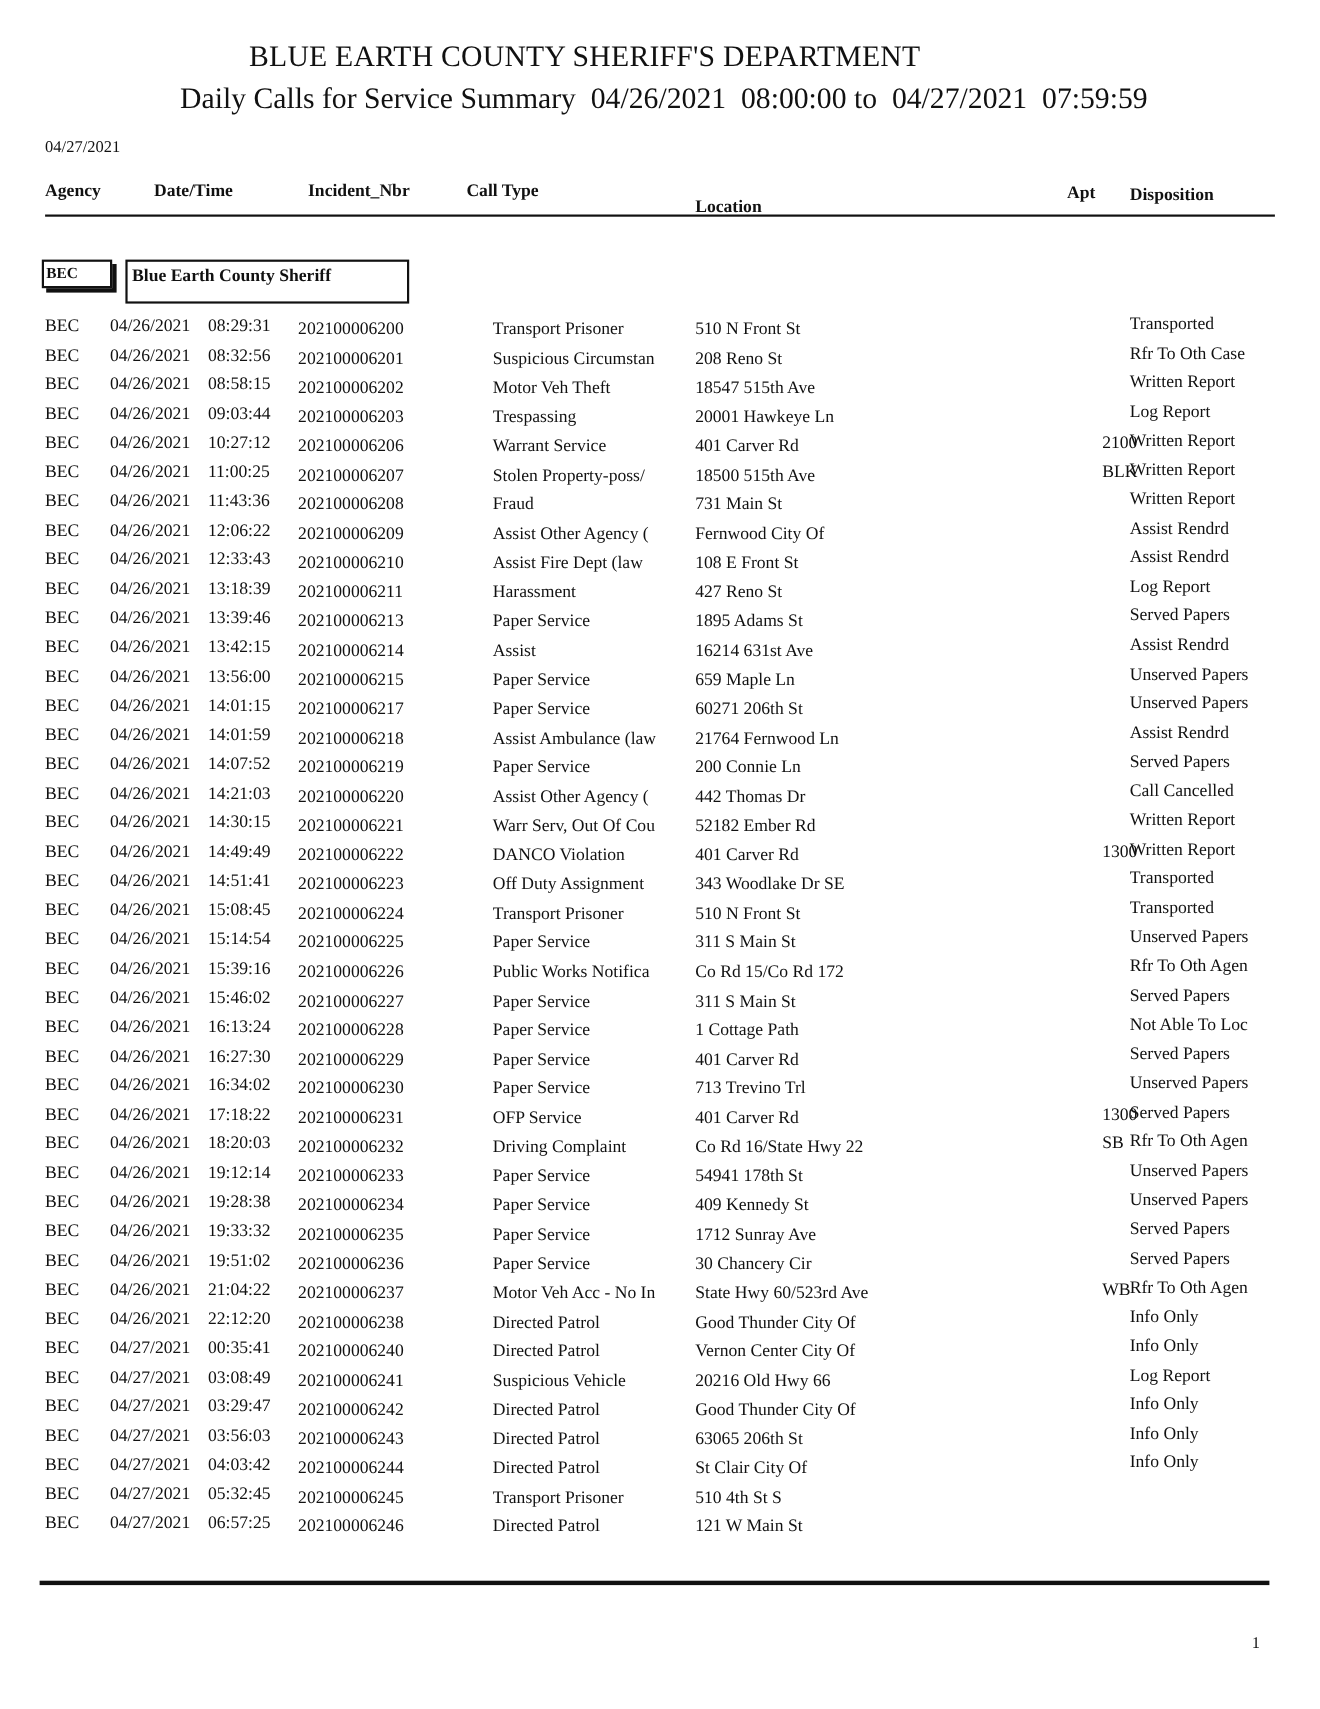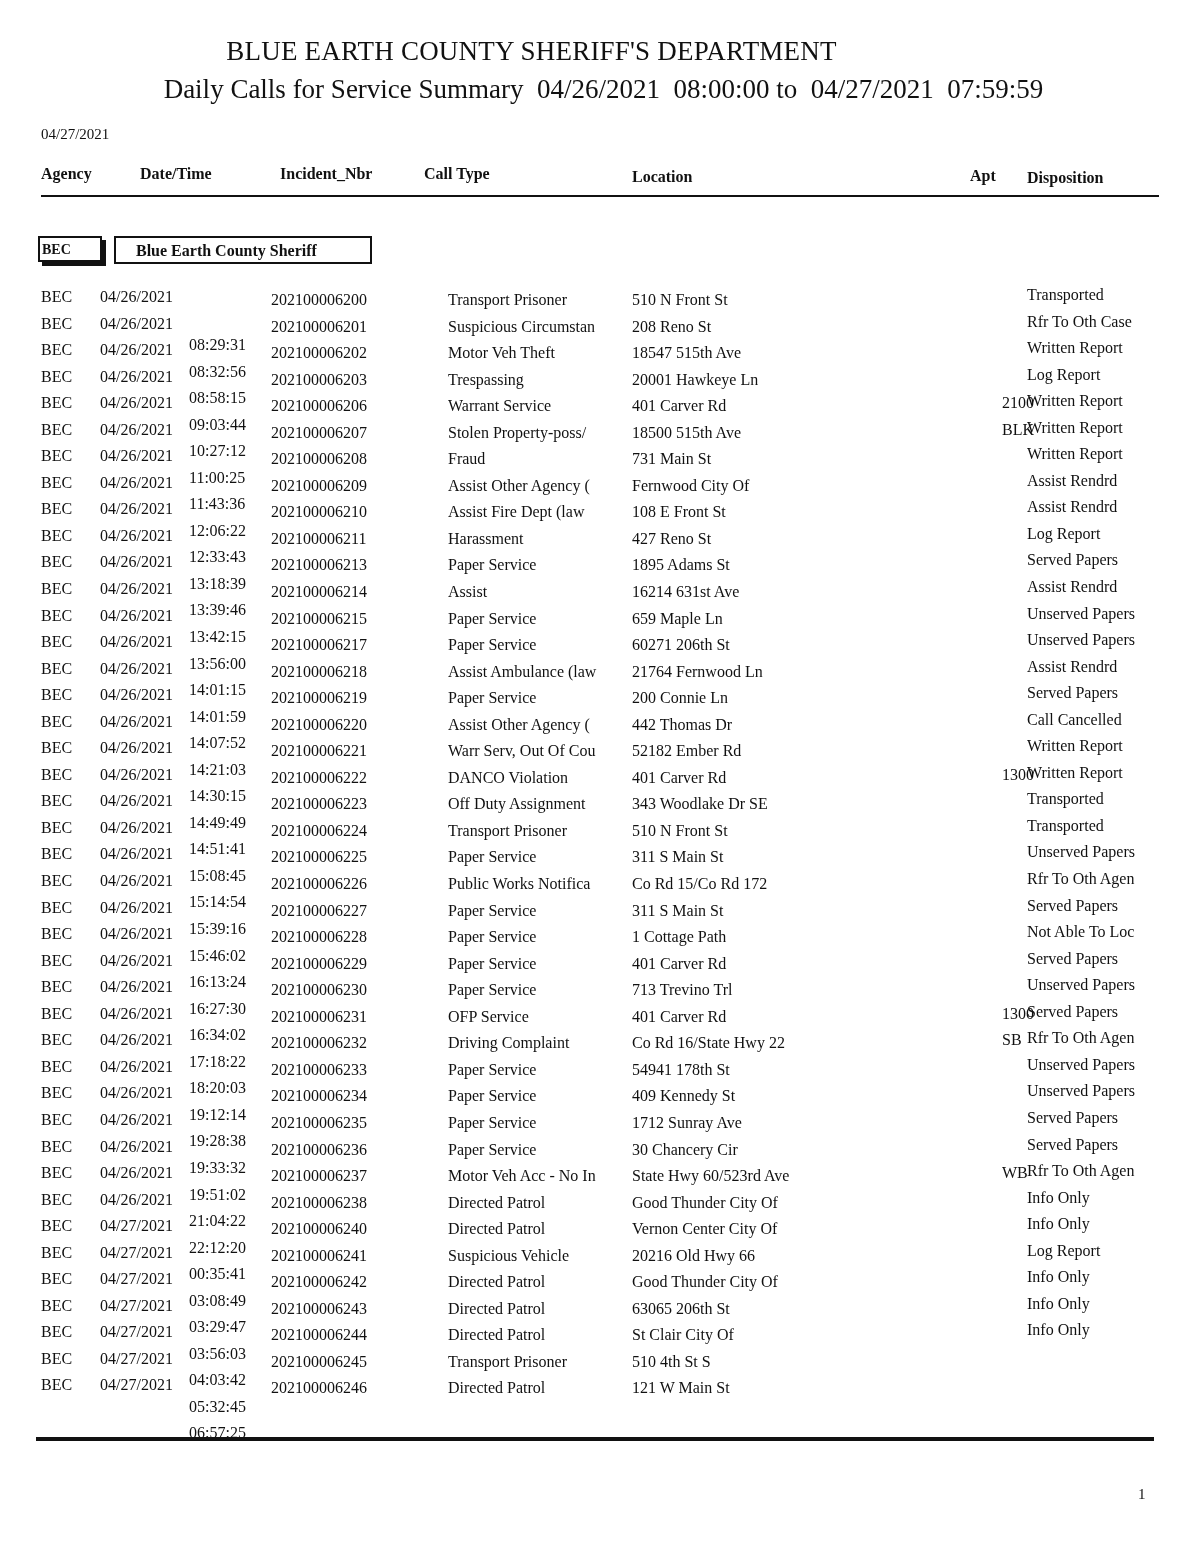"Location" div.hdr { top: 168px -> 180px }
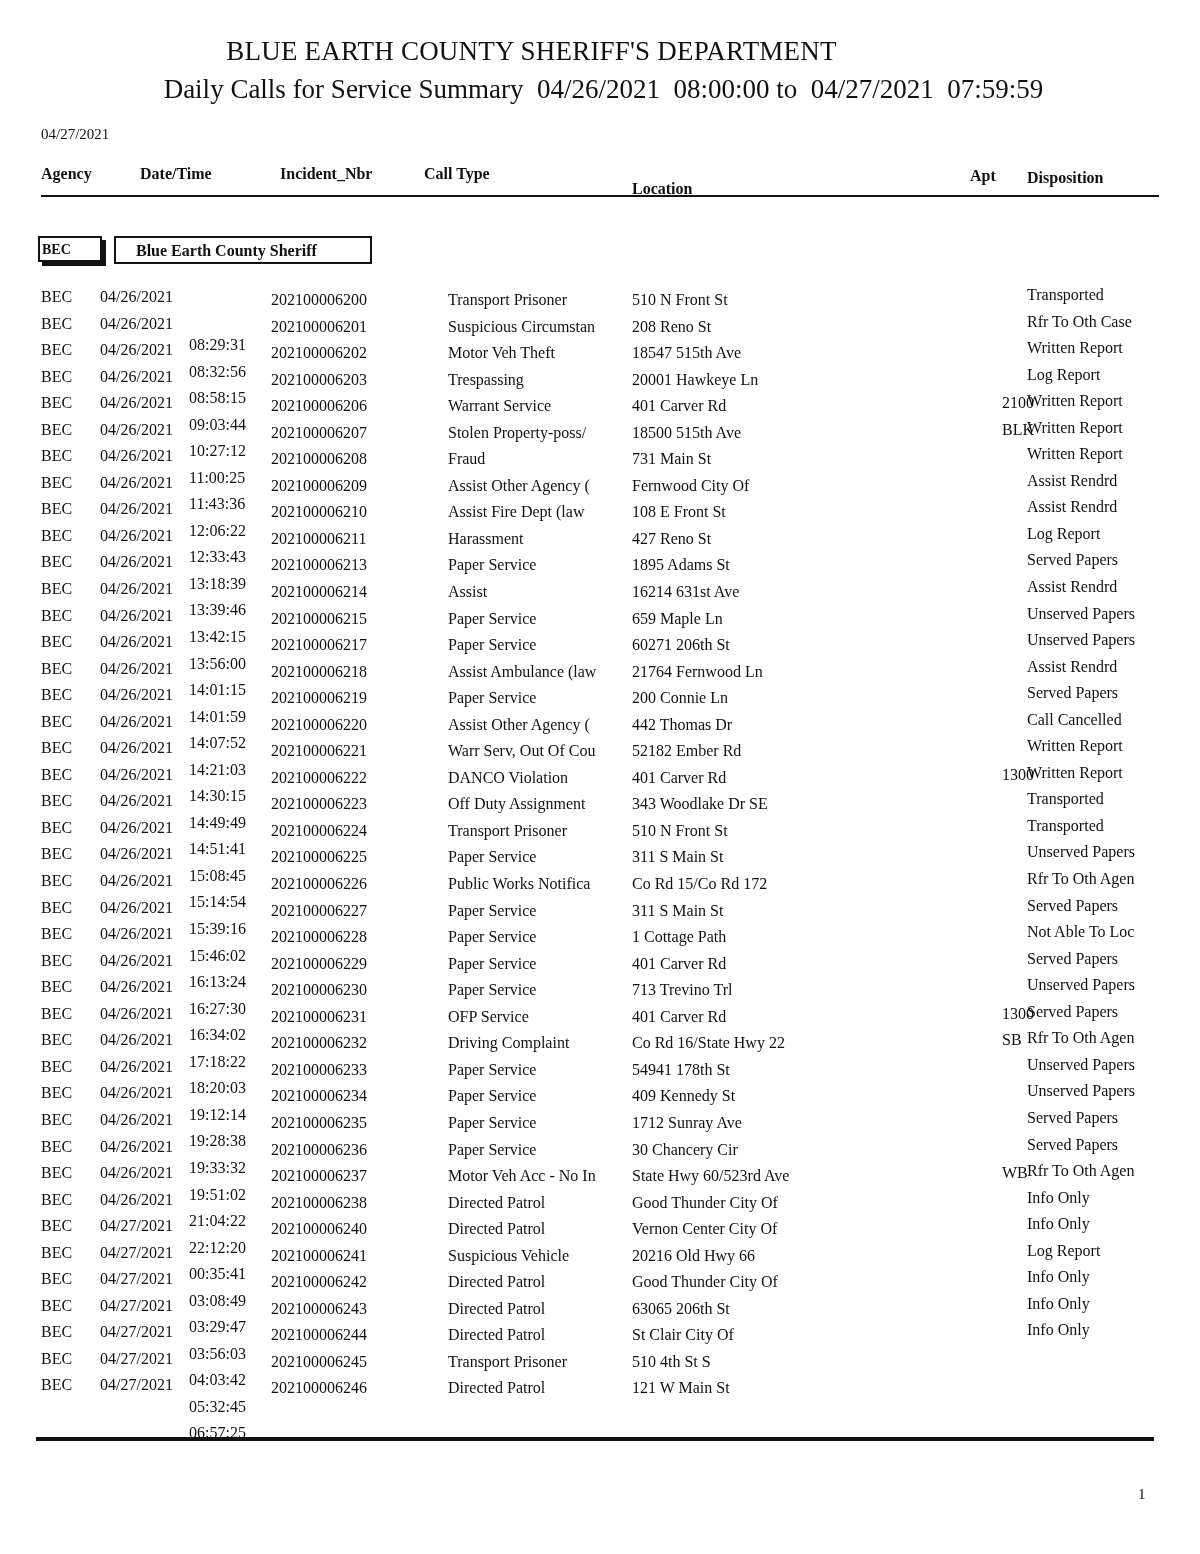"Blue Earth County Sheriff" .agency-name { height: 28px -> 40px; padding-left: 20px -> 4px }
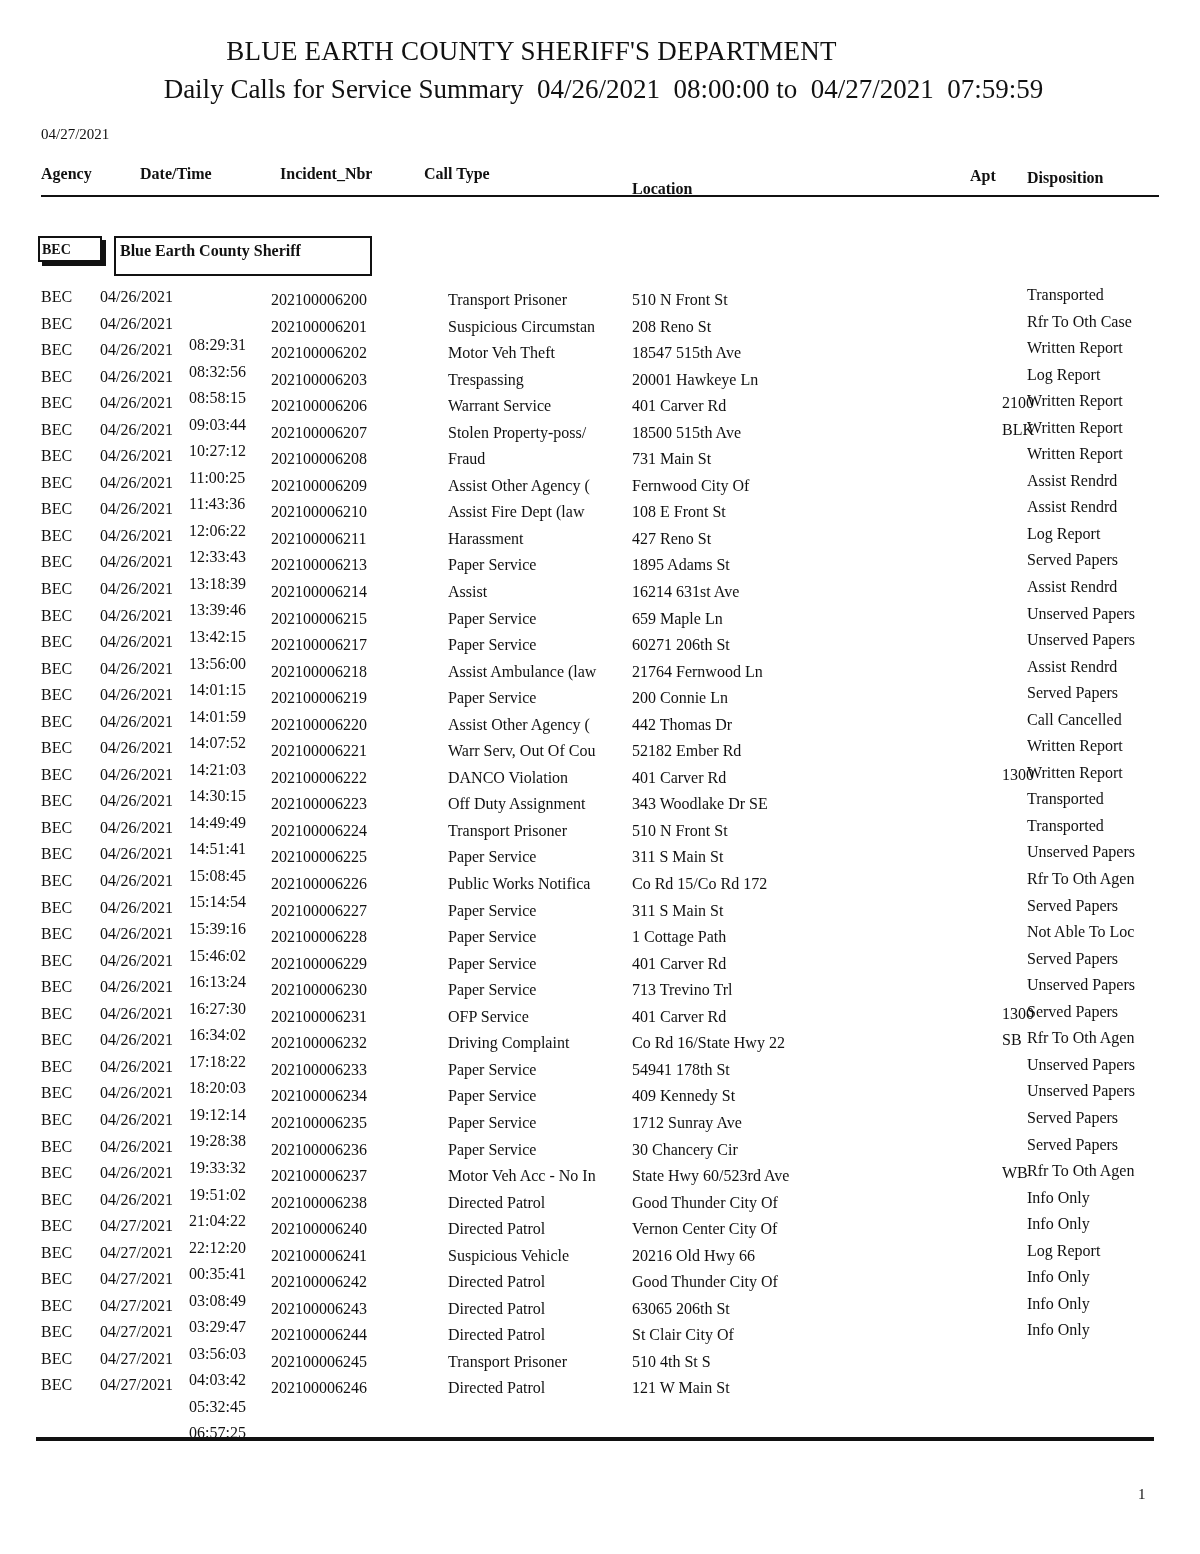"08:29:31" .c-time { margin-top: 48px -> none }
